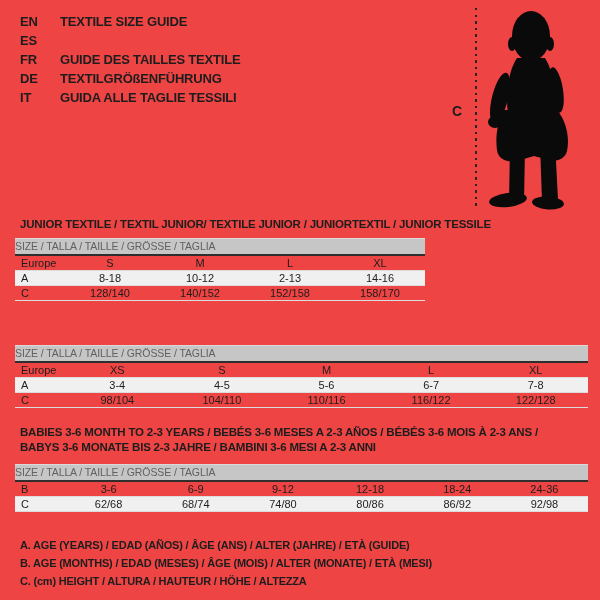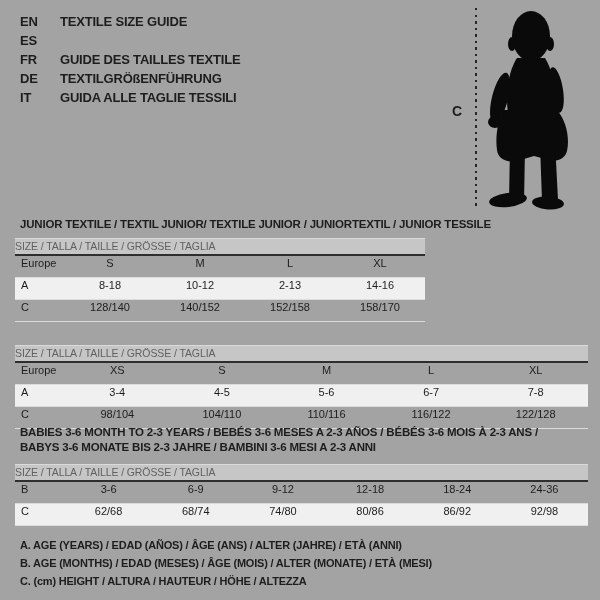"EN" .page { background: #a3a3a3 -> #ef4444 }
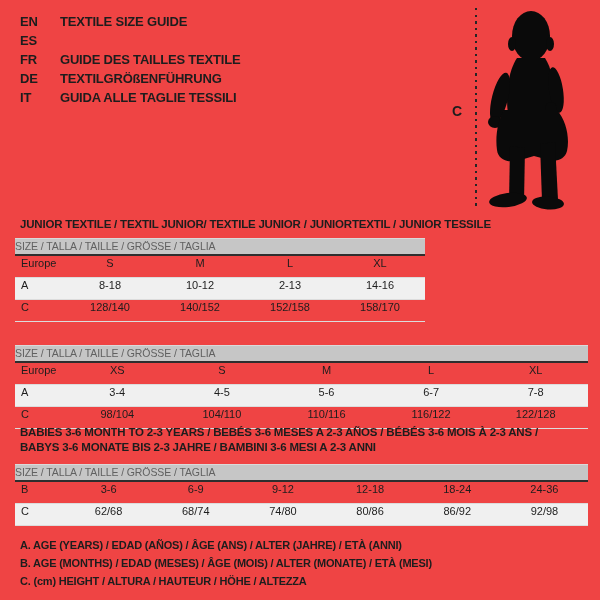"Europe" .trow { height: 22px -> 15px }
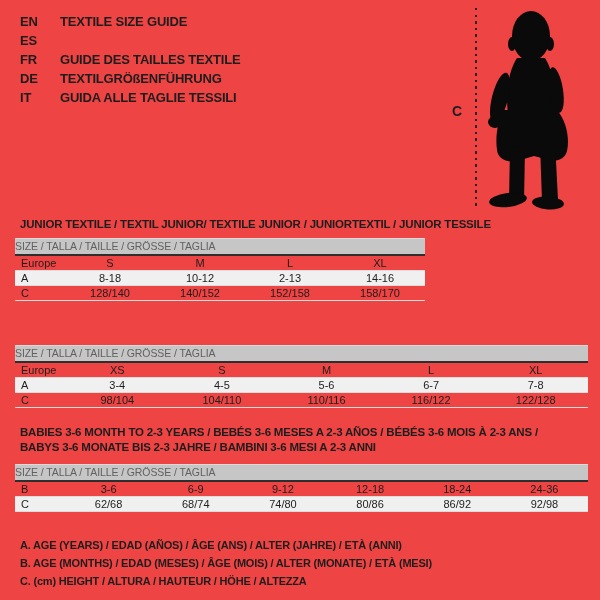"A. AGE (YEARS) / EDAD" div.note-line { text: ANNI -> GUIDE }
